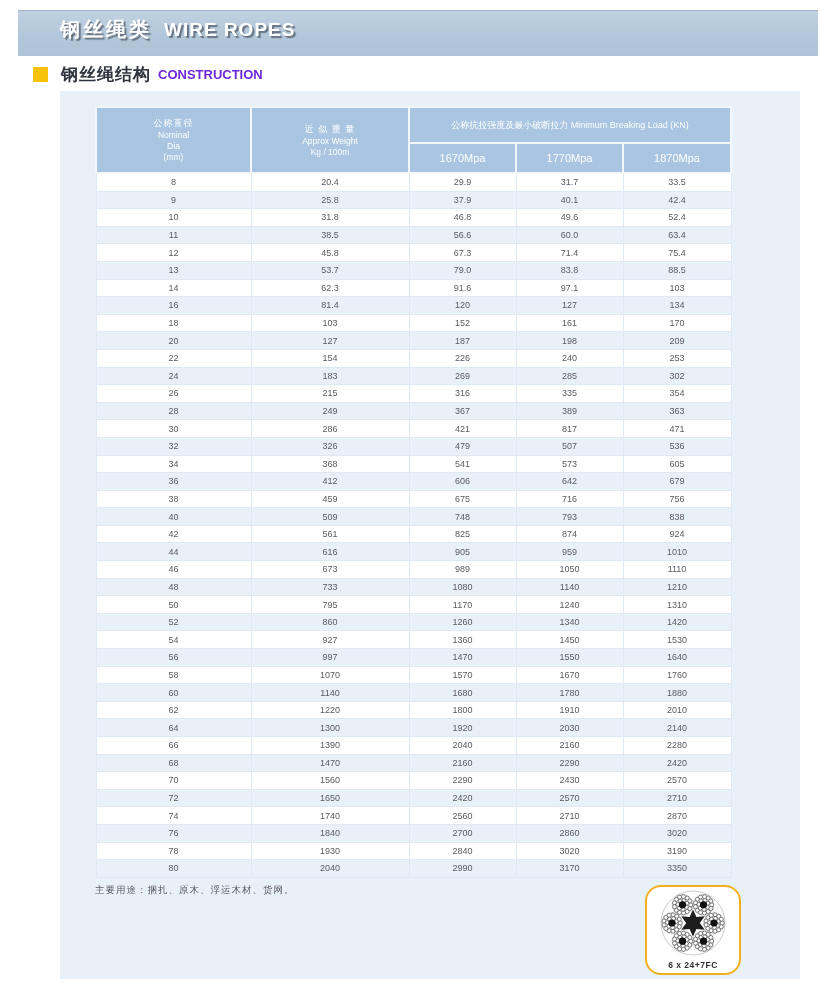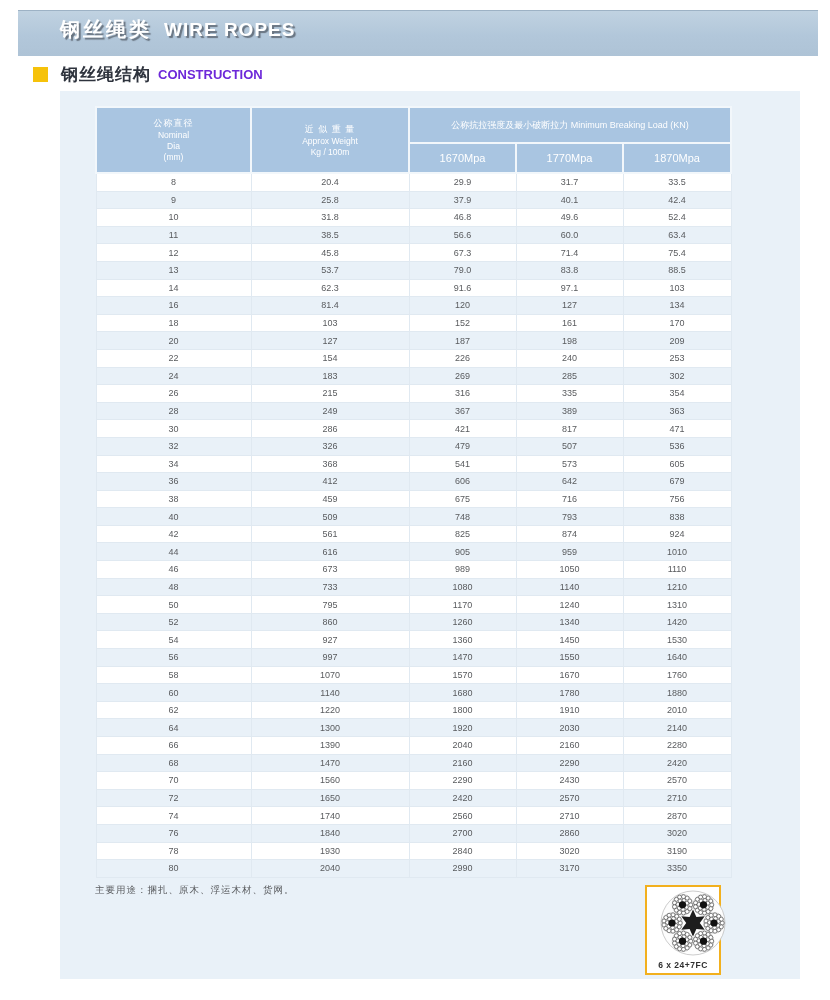"6 x 24+7FC" .icon-box { border-radius: 0 -> 16px; width: 76px -> 96px }
